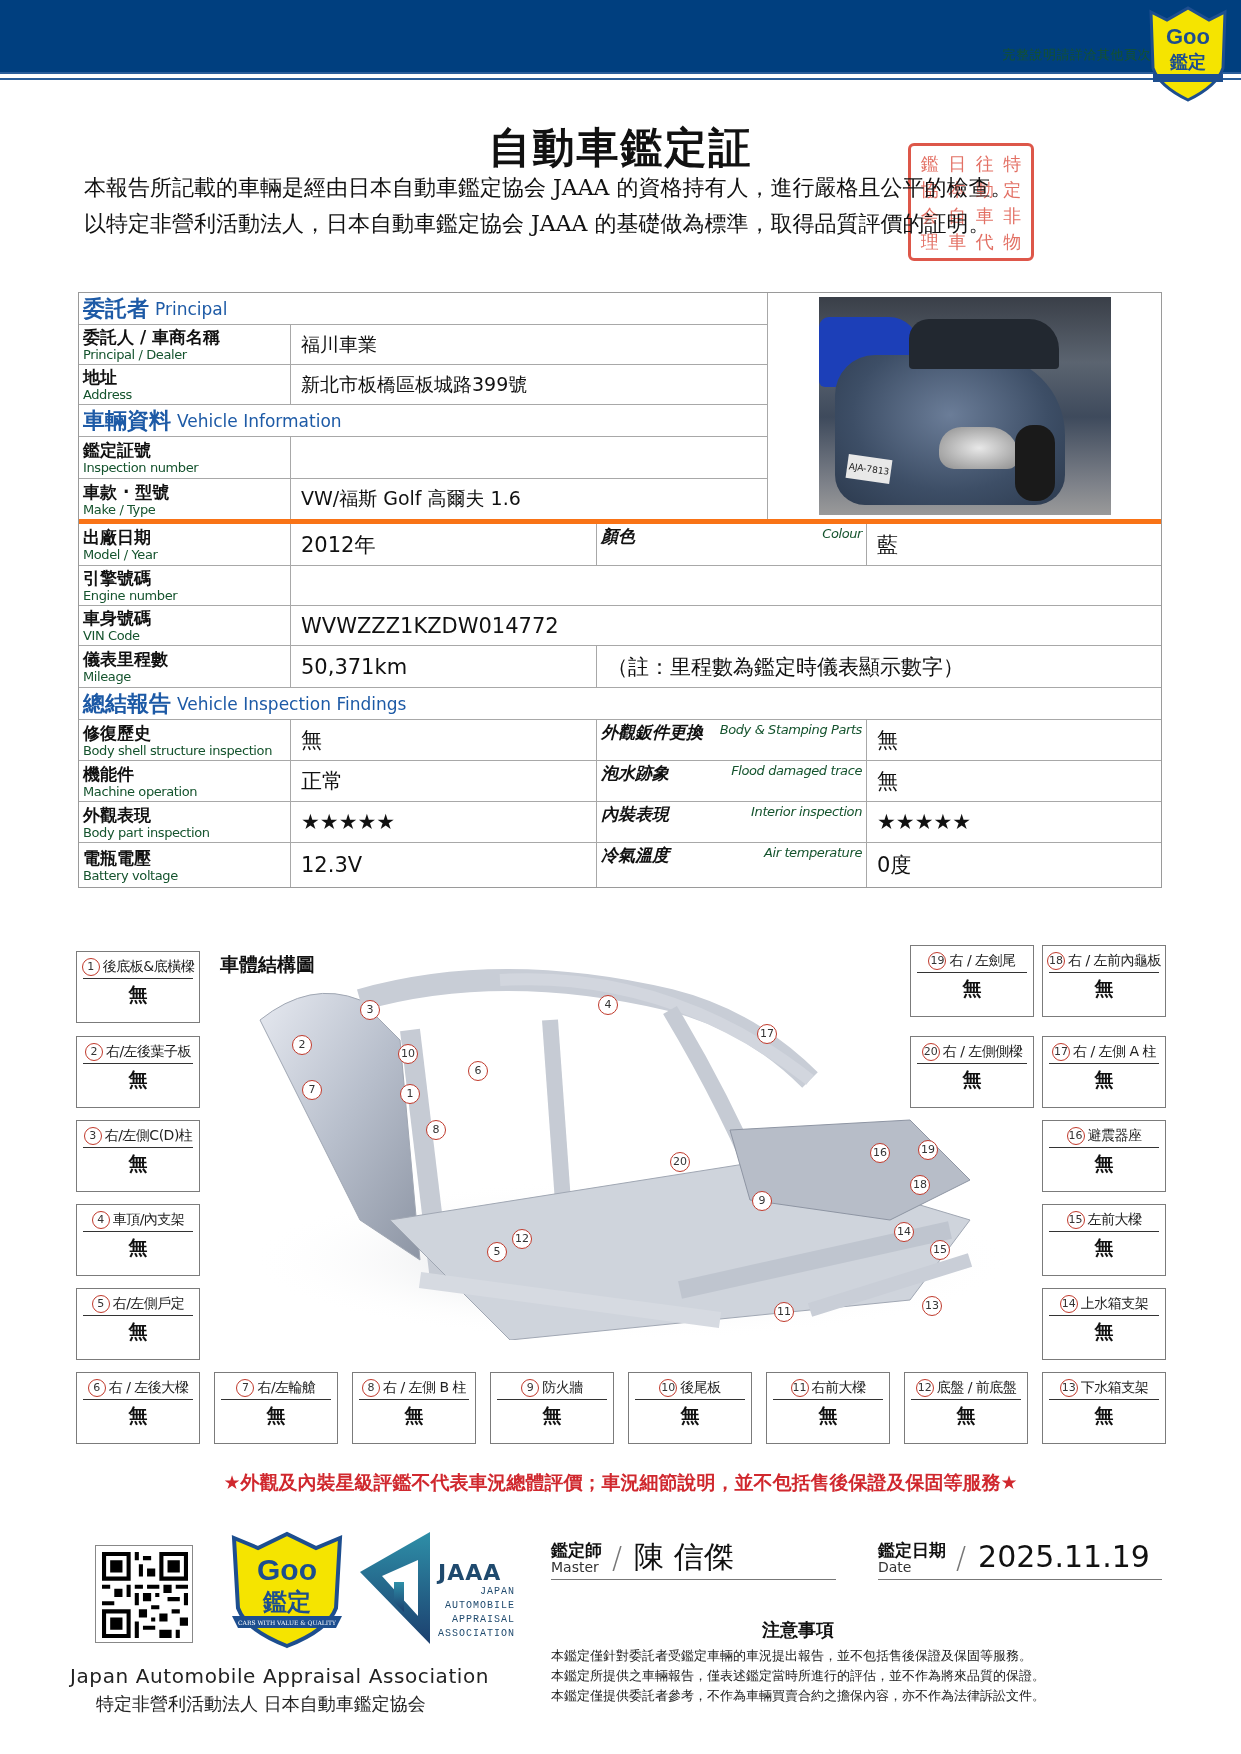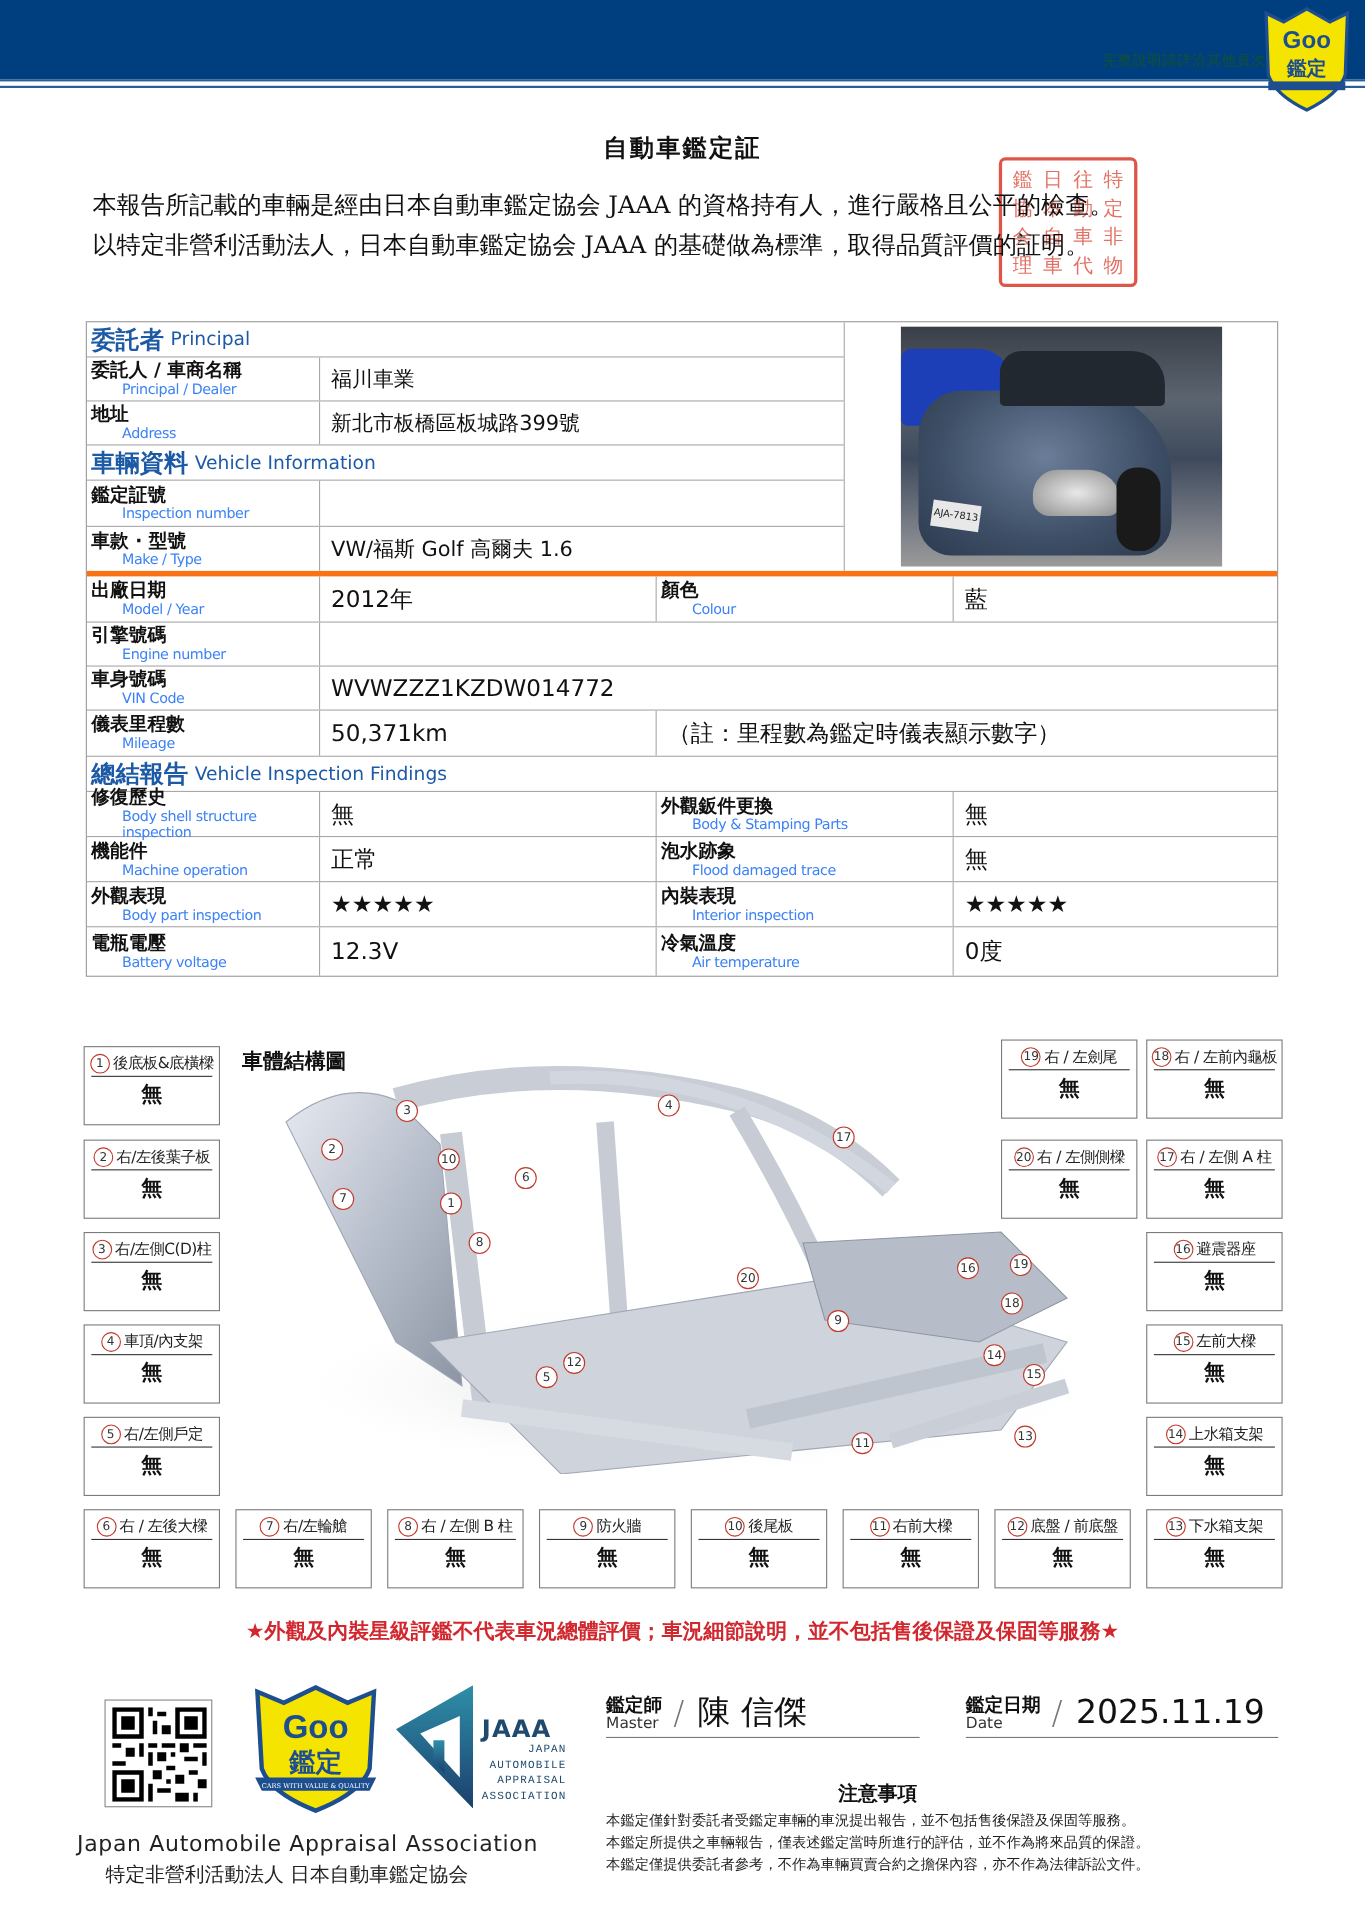"自動車鑑定証" .title { font-size: 22px -> 42px }
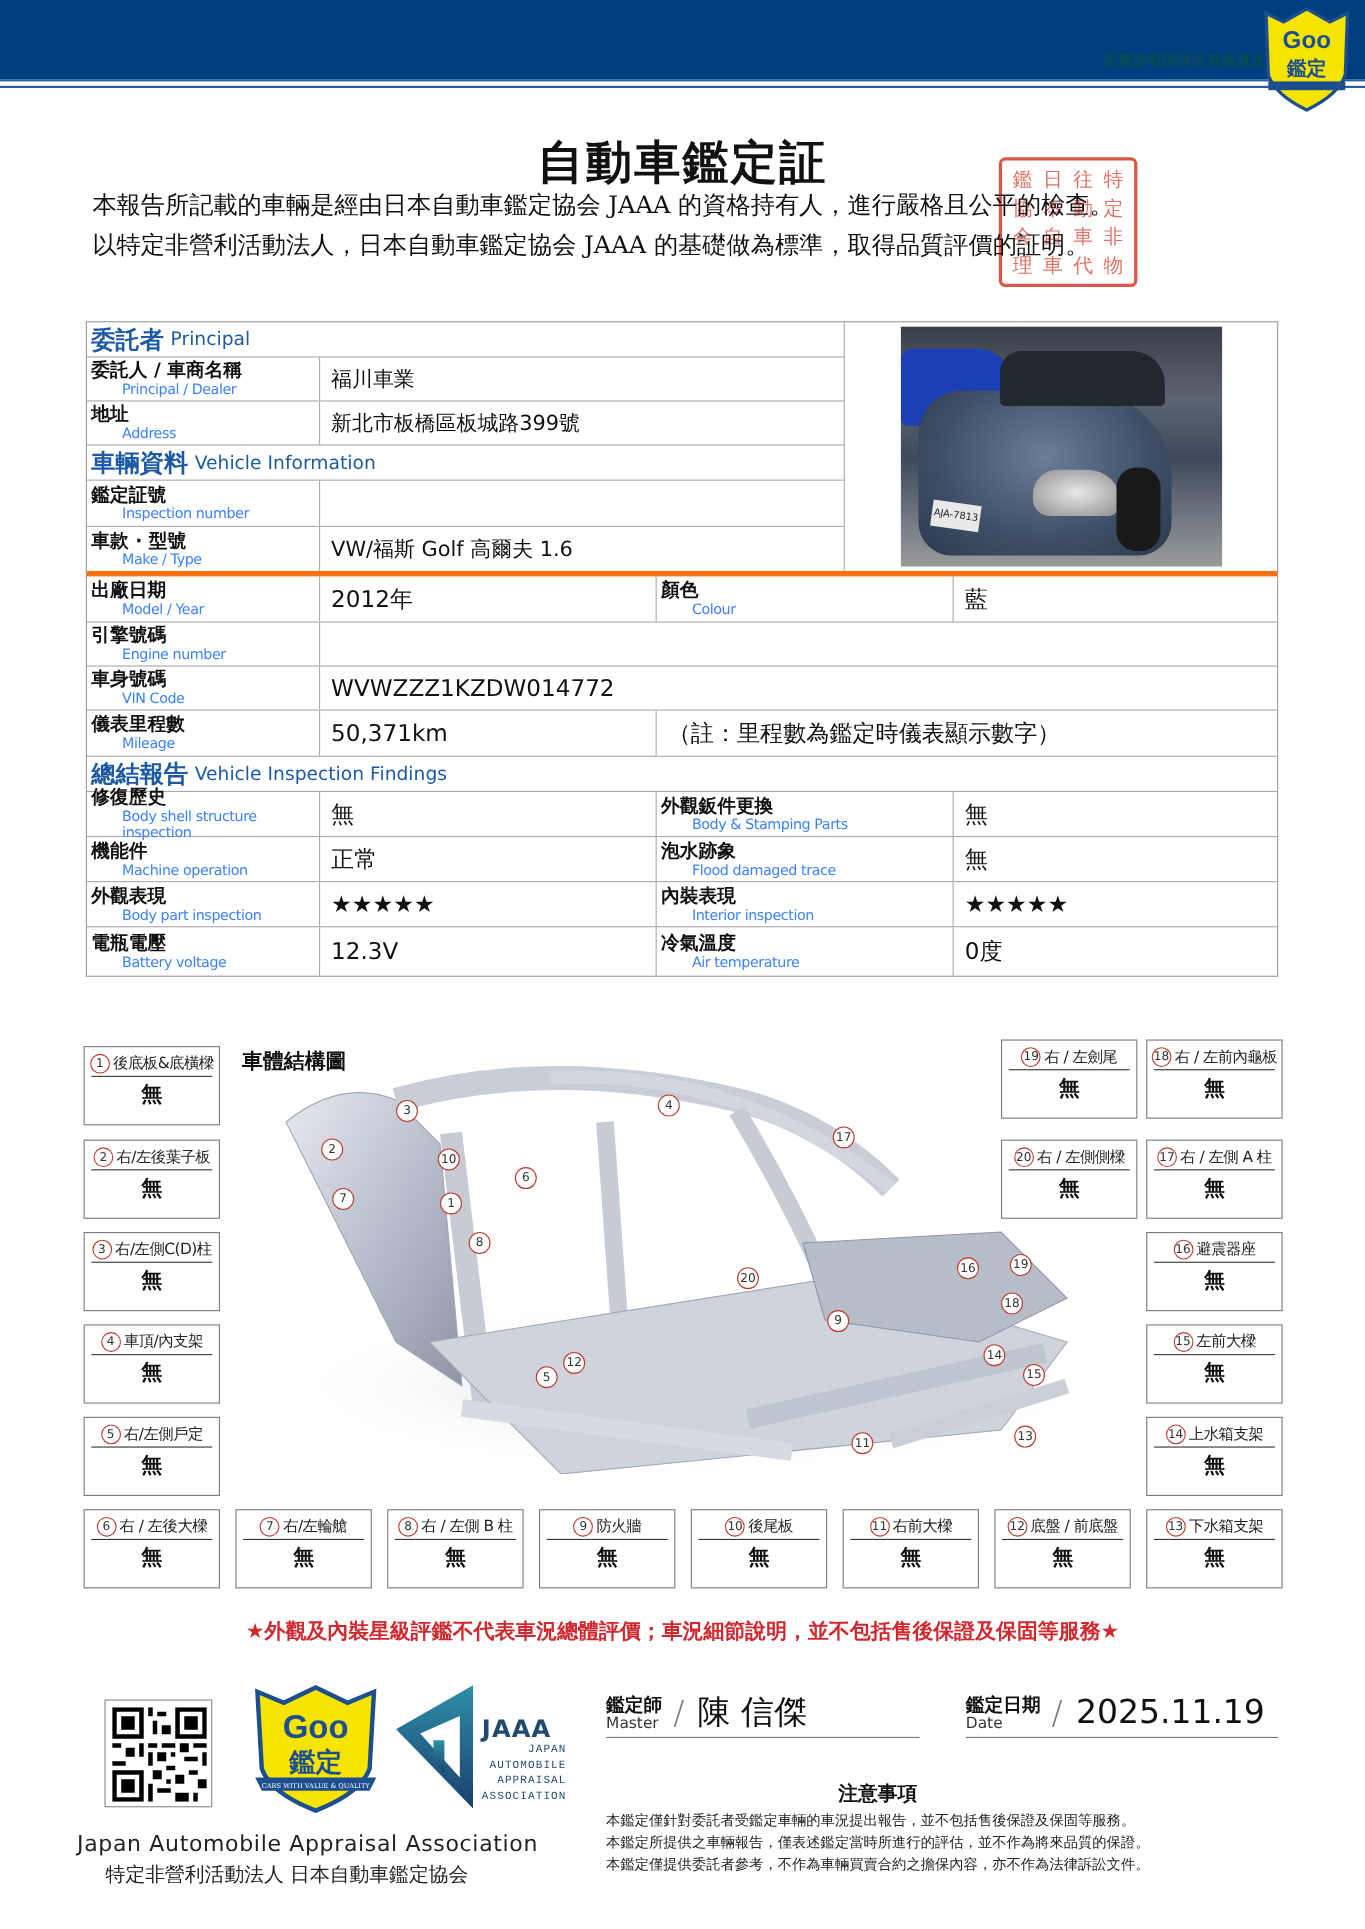"Principal / Dealer" .lbl-en { color: #3b82f6 -> #14532d; margin-left: 28px -> none }
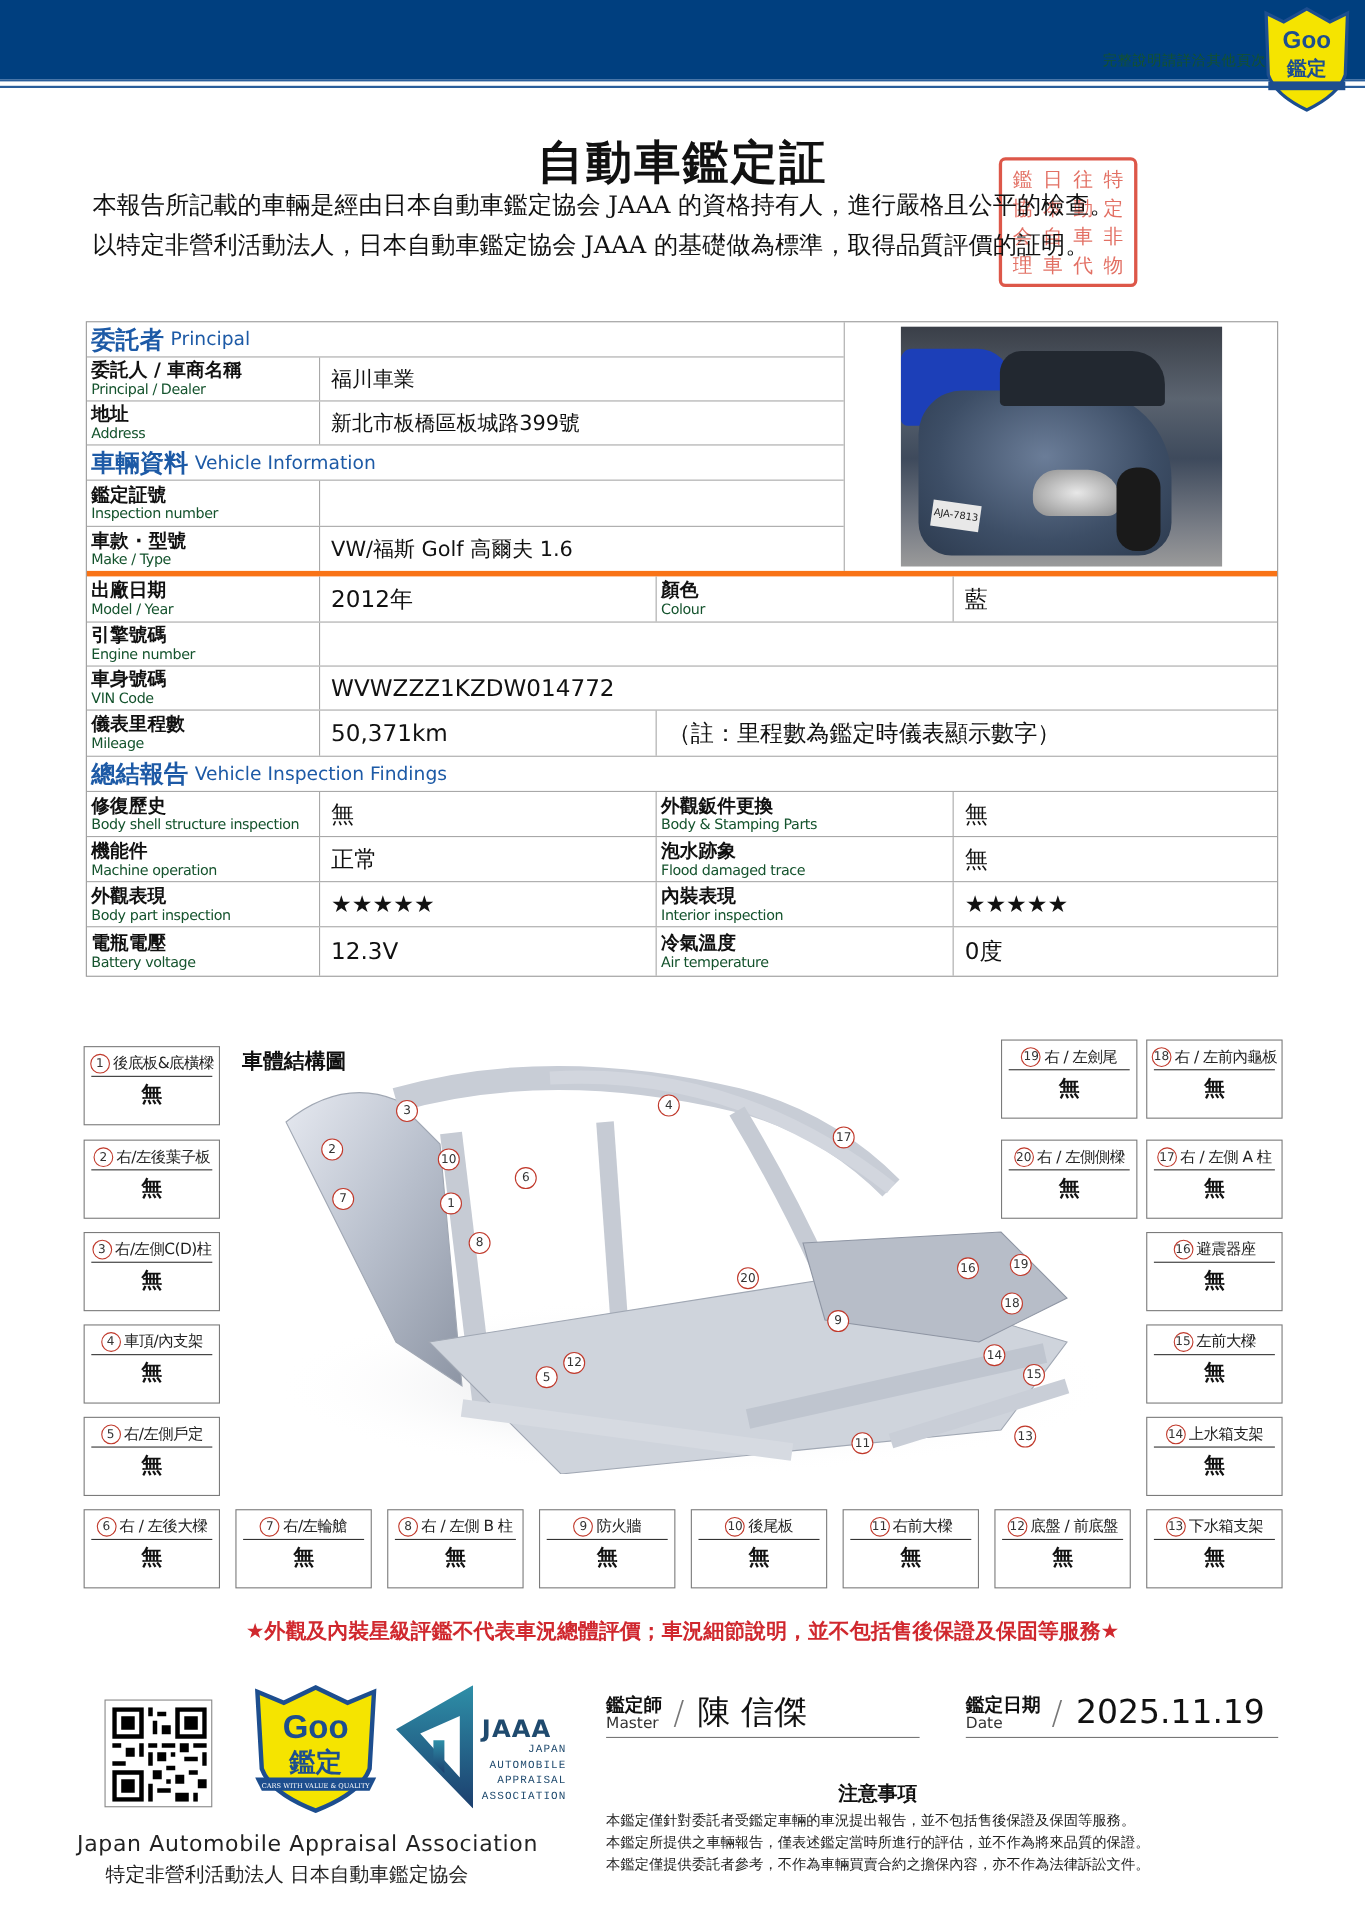"顏色" .lbl-mid { flex-direction: column -> row; font-style: none -> italic; justify-content: center -> space-between }
